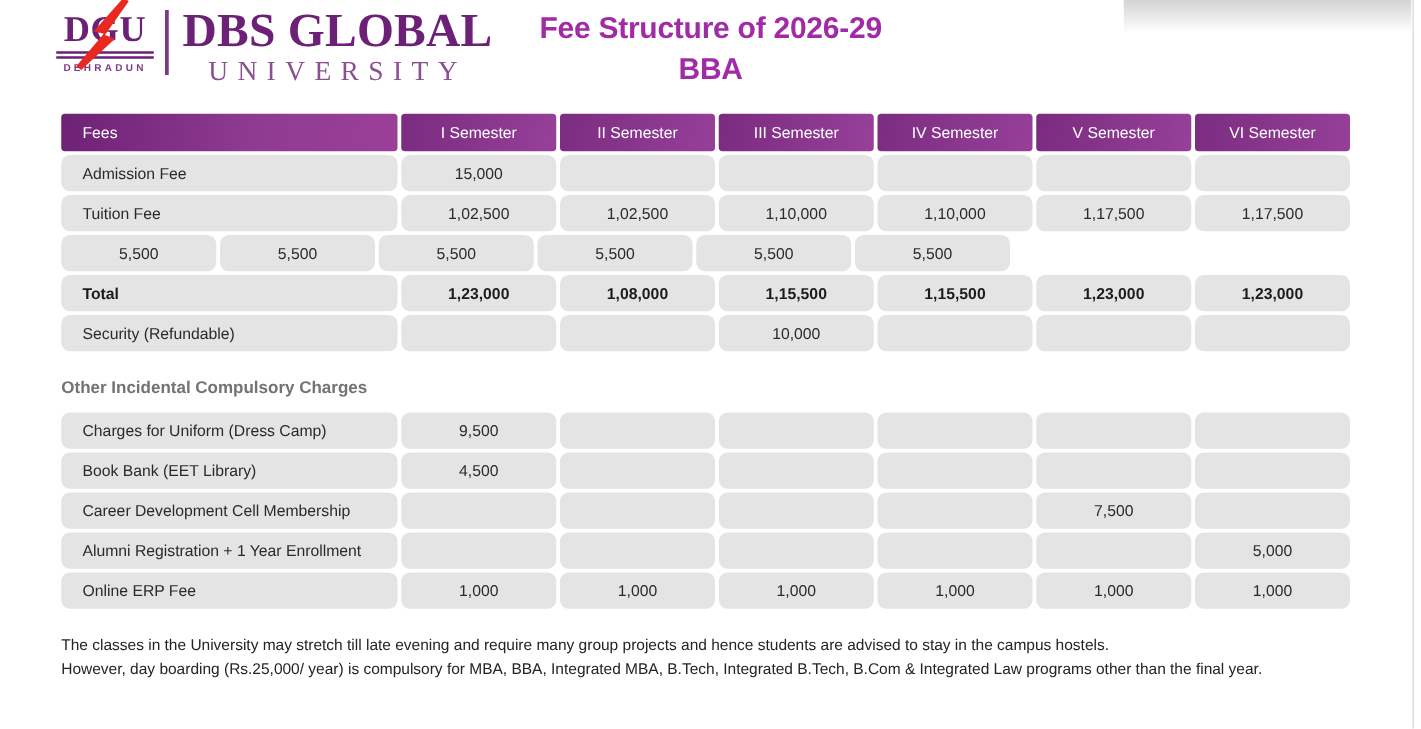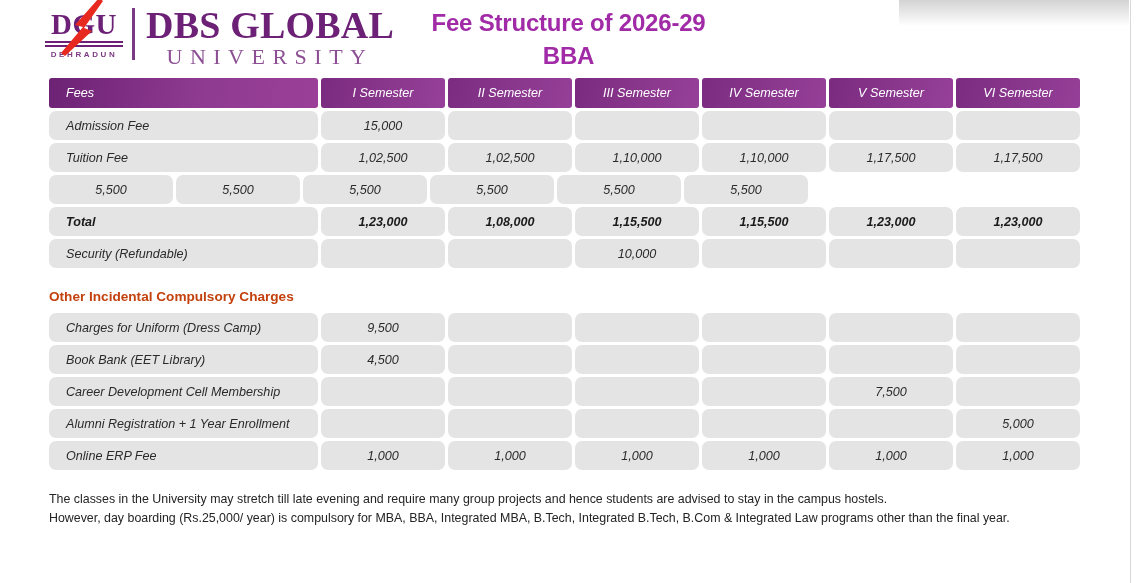"Fees" .table-block { font-style: italic -> none; margin: 0 0 0 49px -> 13px 0 0 49px }
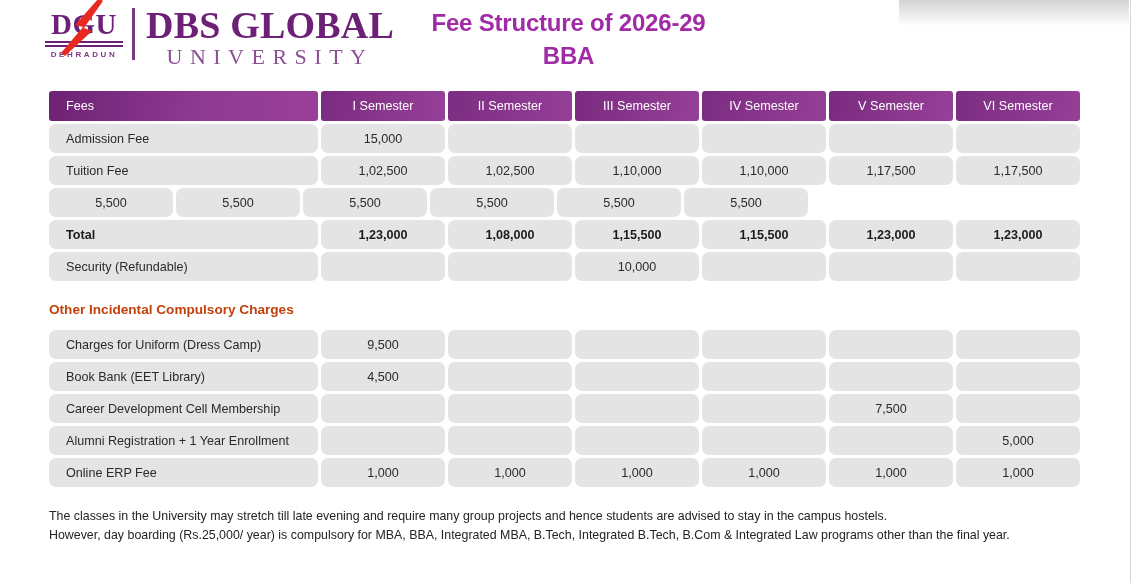"Other Incidental Compulsory Charges" .section-heading { color: #c2410c -> #737373 }
